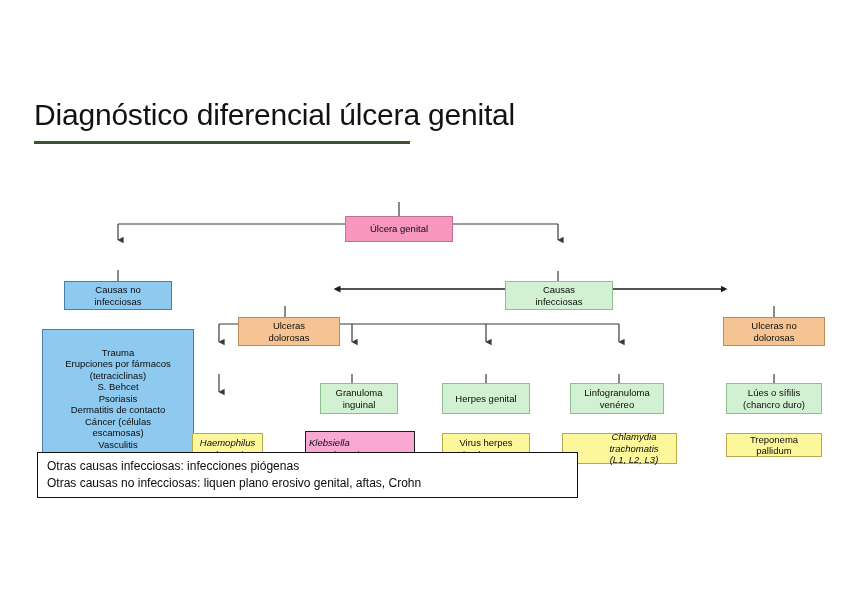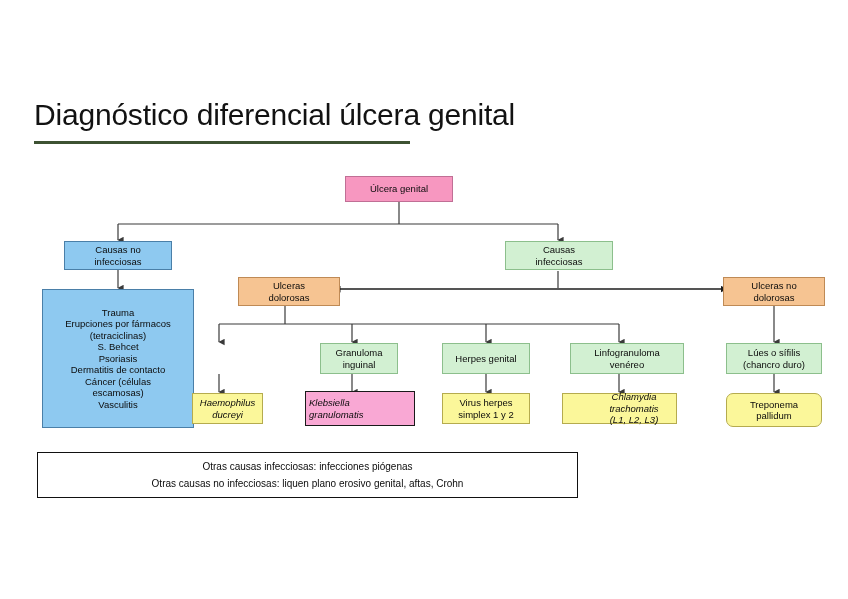"Úlcera genital" .node { margin-top: none -> 40px }
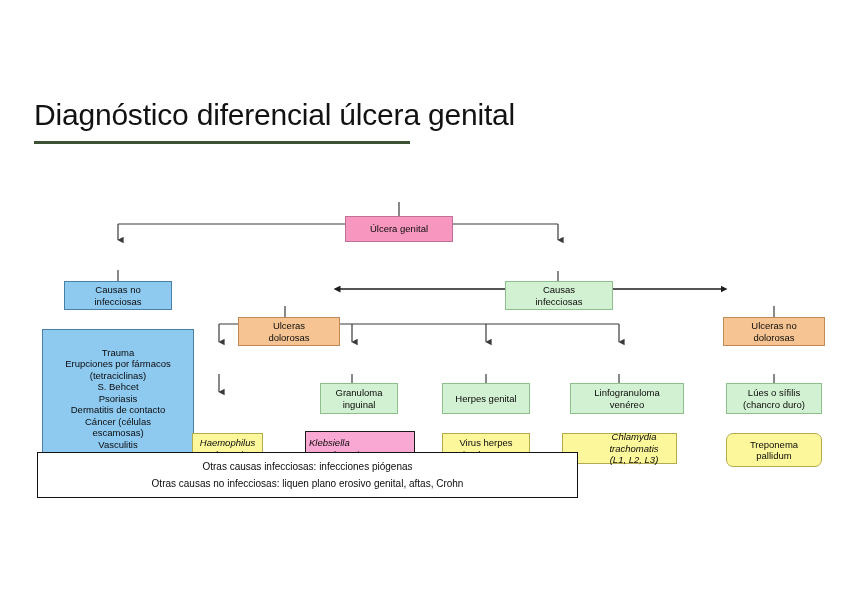"Linfogranuloma" div.node { width: 114px -> 94px }
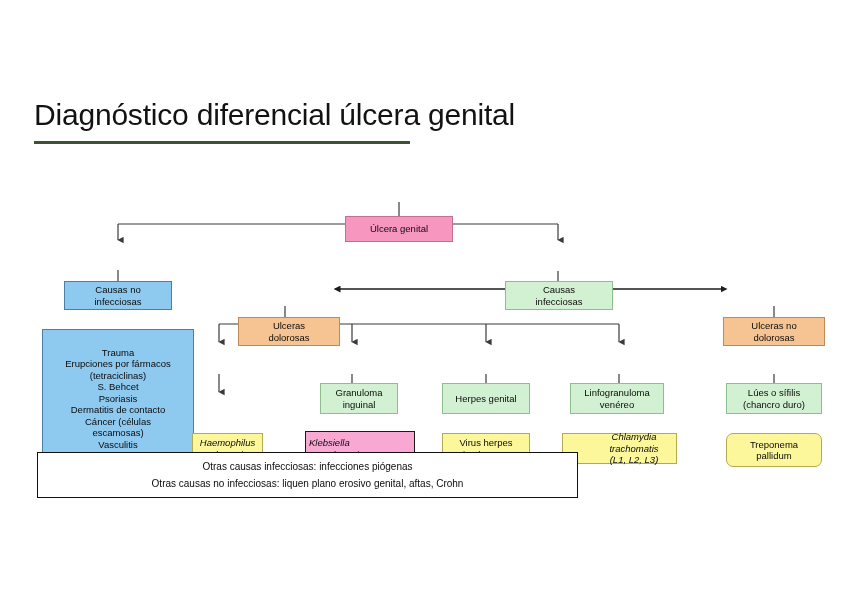"Treponema" div.node { border-radius: 7px -> none; height: 34px -> 24px }
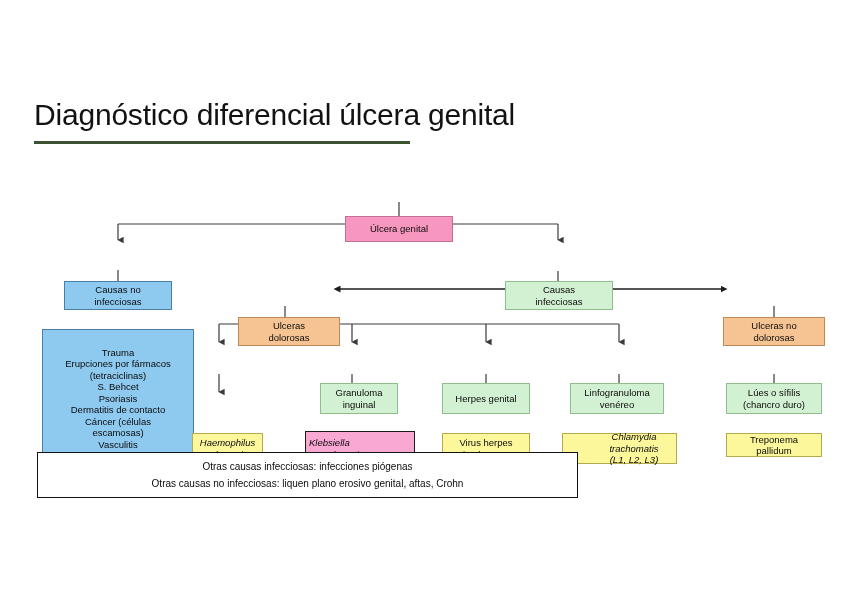"Otras causas infecciosas: infecciones" .note-line { font-size: 10px -> 12px; text-align: center -> none }
